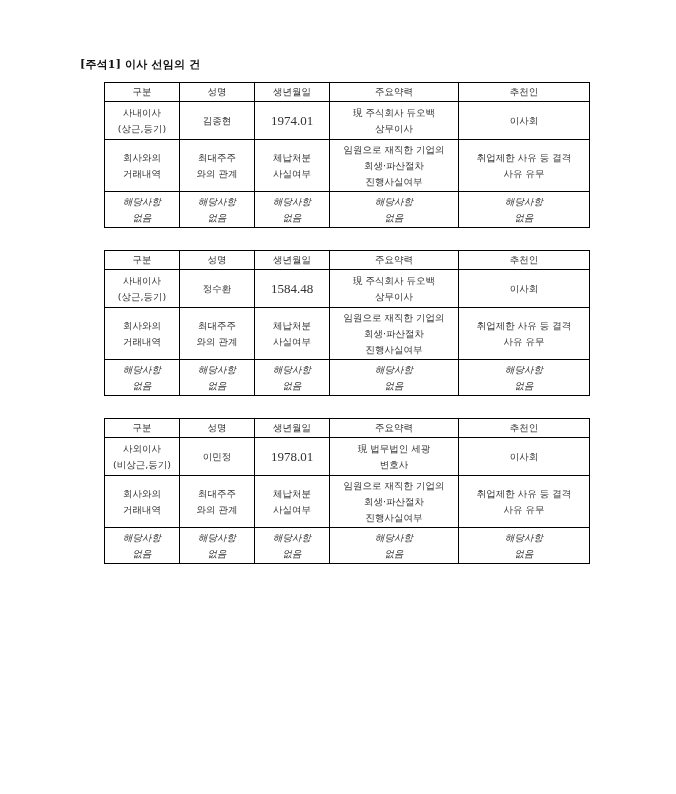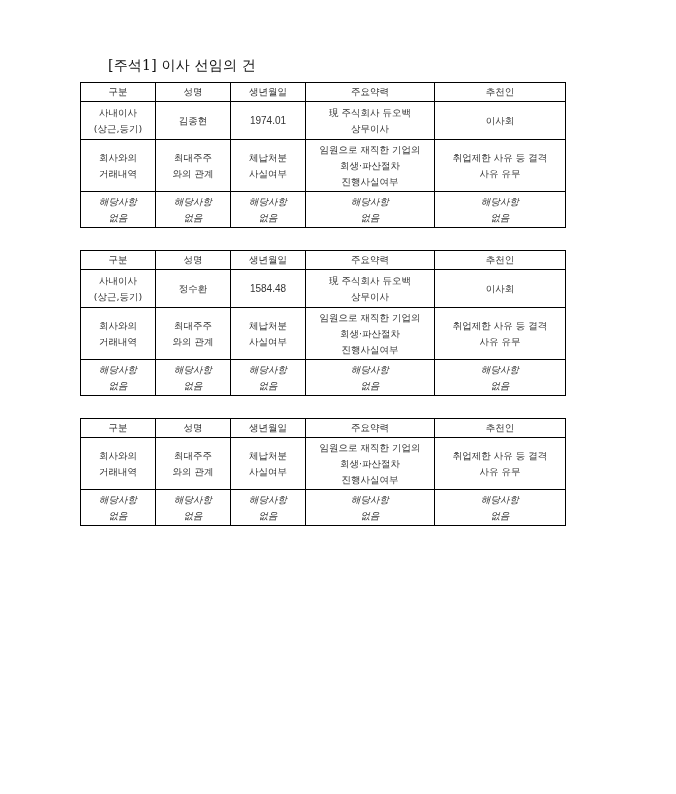"[주석1] 이사 선임의 건" .doc-title { font-size: 14px -> 11px; font-weight: none -> bold; left: 108px -> 80px }
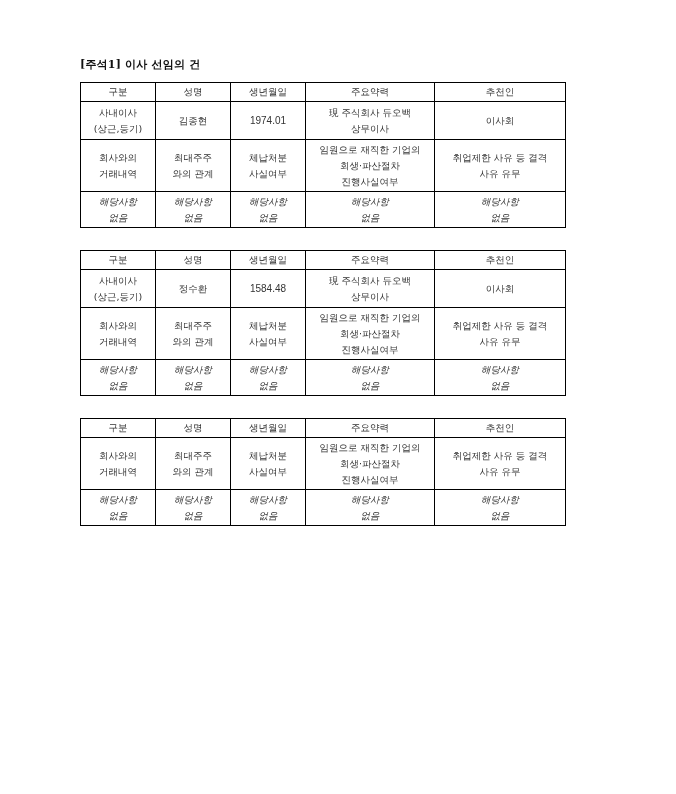"구분" table.info { left: 80px -> 104px }
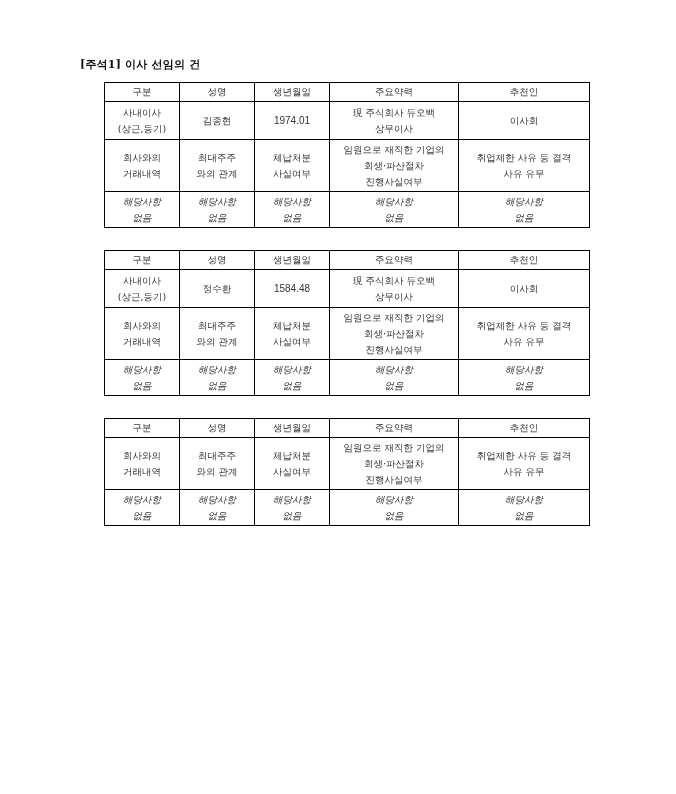"1974.01" .num { font-family: Liberation Sans, sans-serif -> Liberation Serif, serif; font-size: 10px -> 13px }
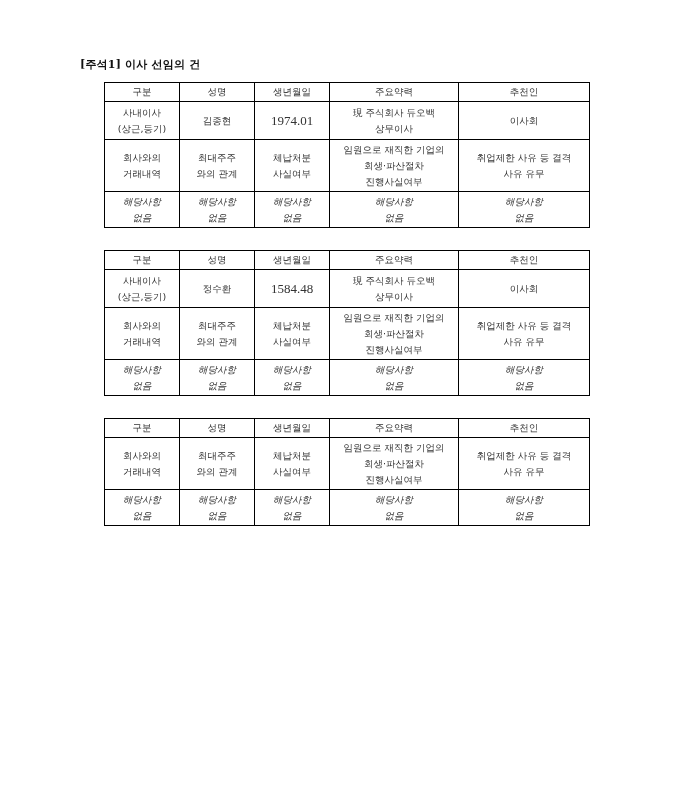"사외이사" tr.r1 { html: none -> <tr> <td> <span>사외이사</span> <span>(비상근,등기)</span> </td> <td>이민정</td> <td>1978.01</td> <td> <span>現 법무법인 세광</span> <span>변호사</span> </td> <td>이사회</td> </tr> }
